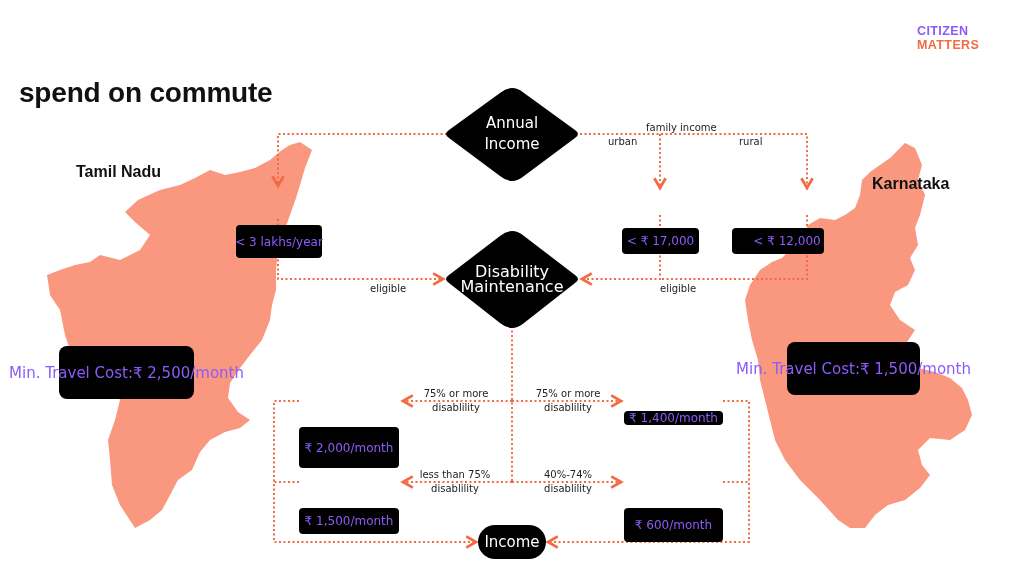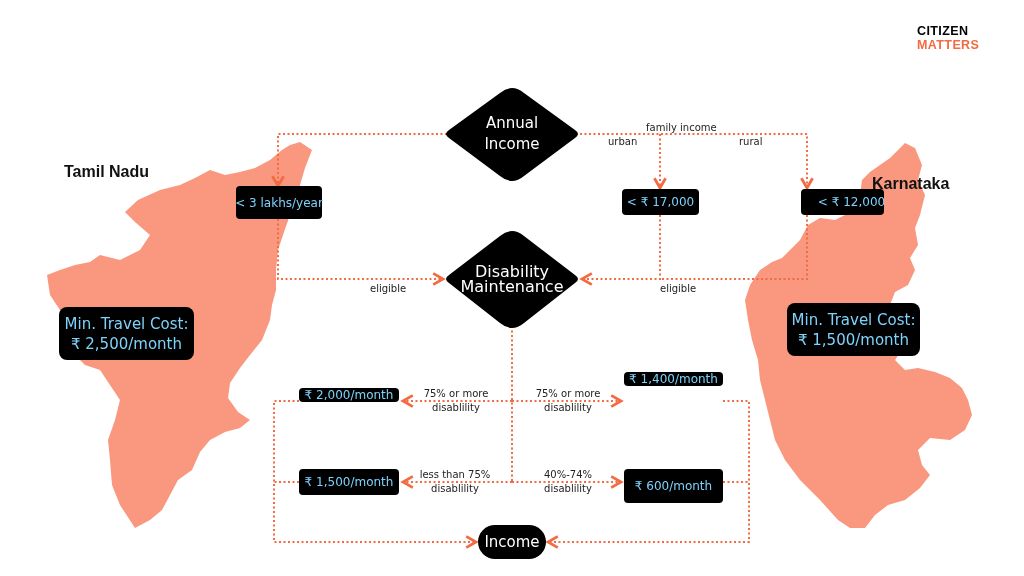"CITIZEN" .logo .l1 { color: #000000 -> #8b5cf6 }
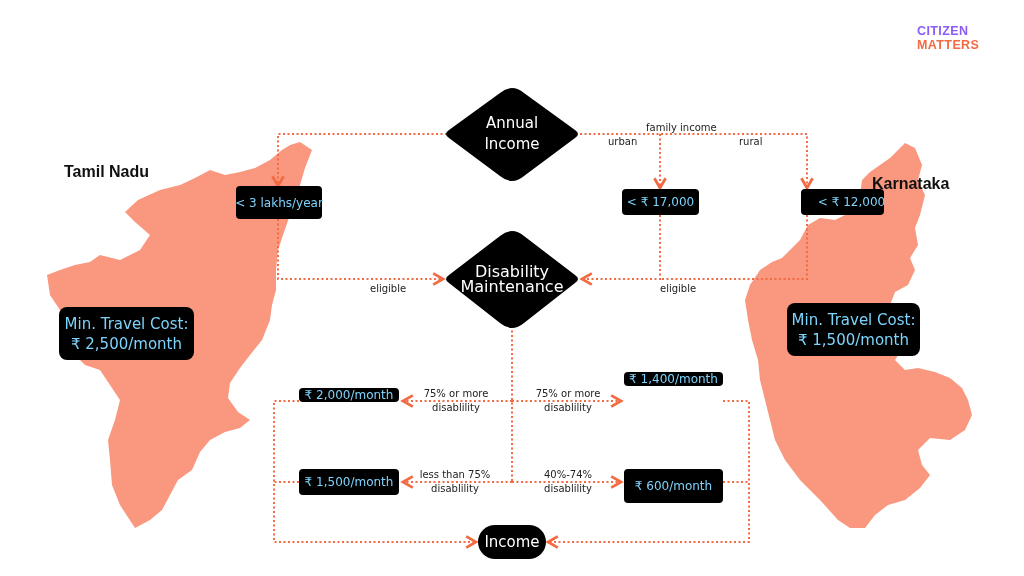"spend on commute" span { html: none -> <span>spend on commute</span> }
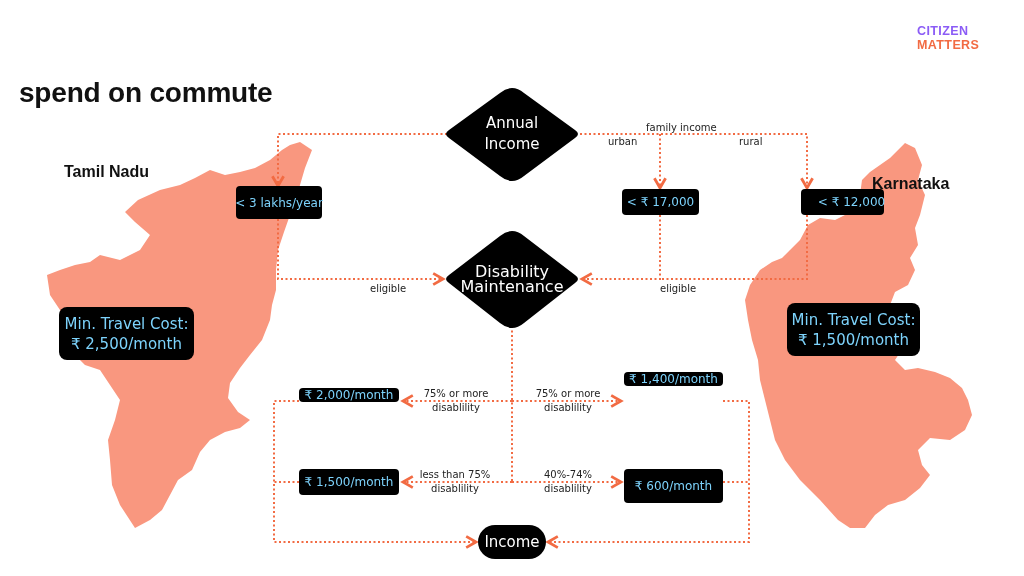"Tamil Nadu" div.state-label { left: 64px -> 76px }
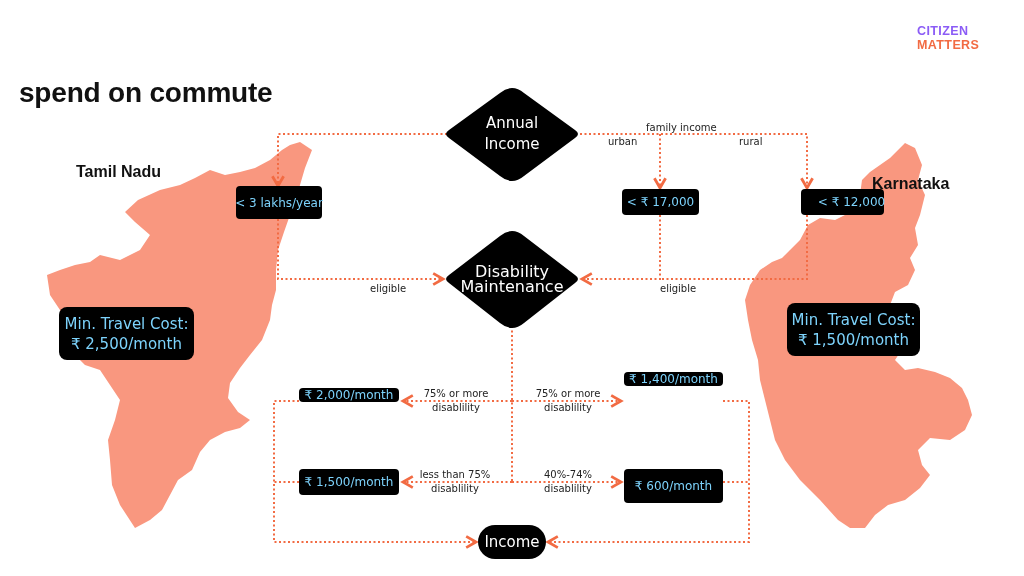"< 3 lakhs/year" .box { color: #7dd3fc -> #8b5cf6; margin-top: none -> 39px }
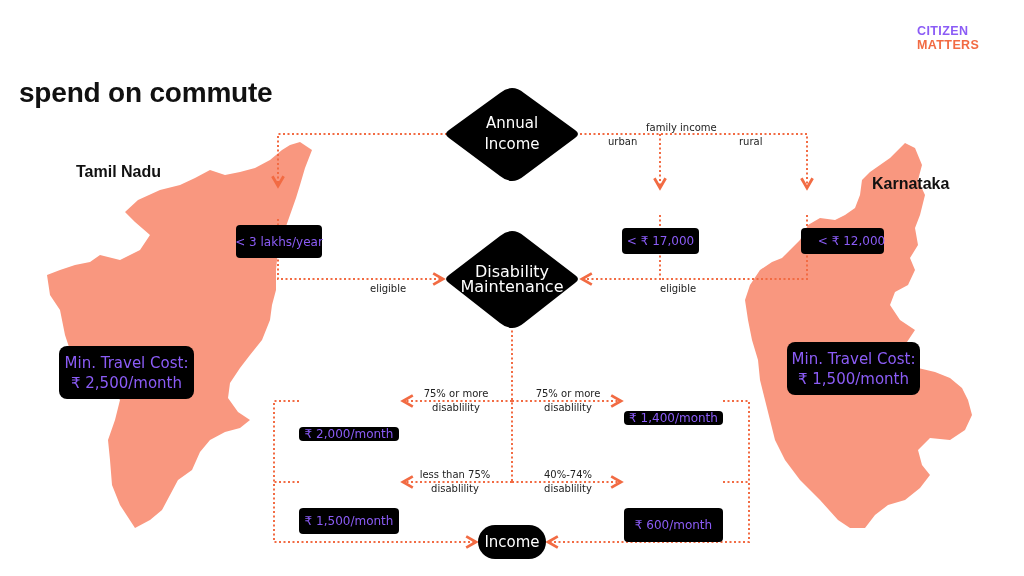"< ₹ 12,000" div.box { left: 801px -> 732px; width: 83px -> 92px }
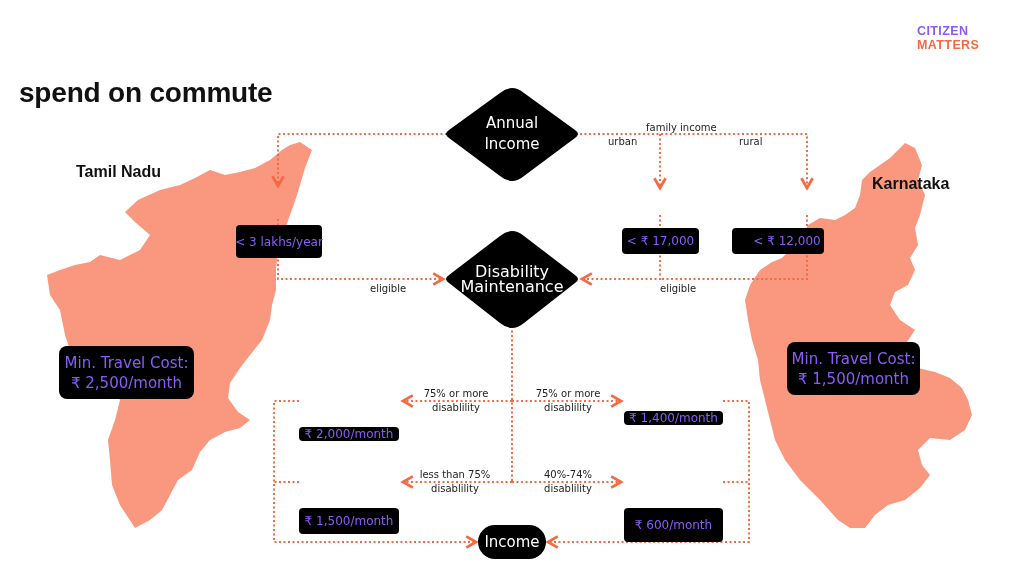"Min. Travel Cost:" .box.big { flex-direction: column -> row }
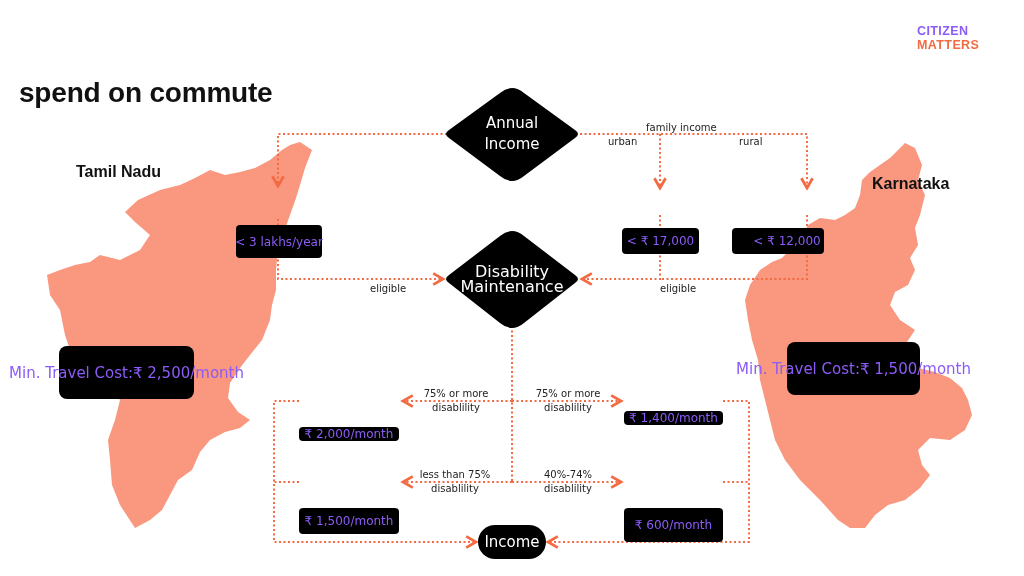"₹ 2,000/month" div.box { height: 14px -> 41px }
